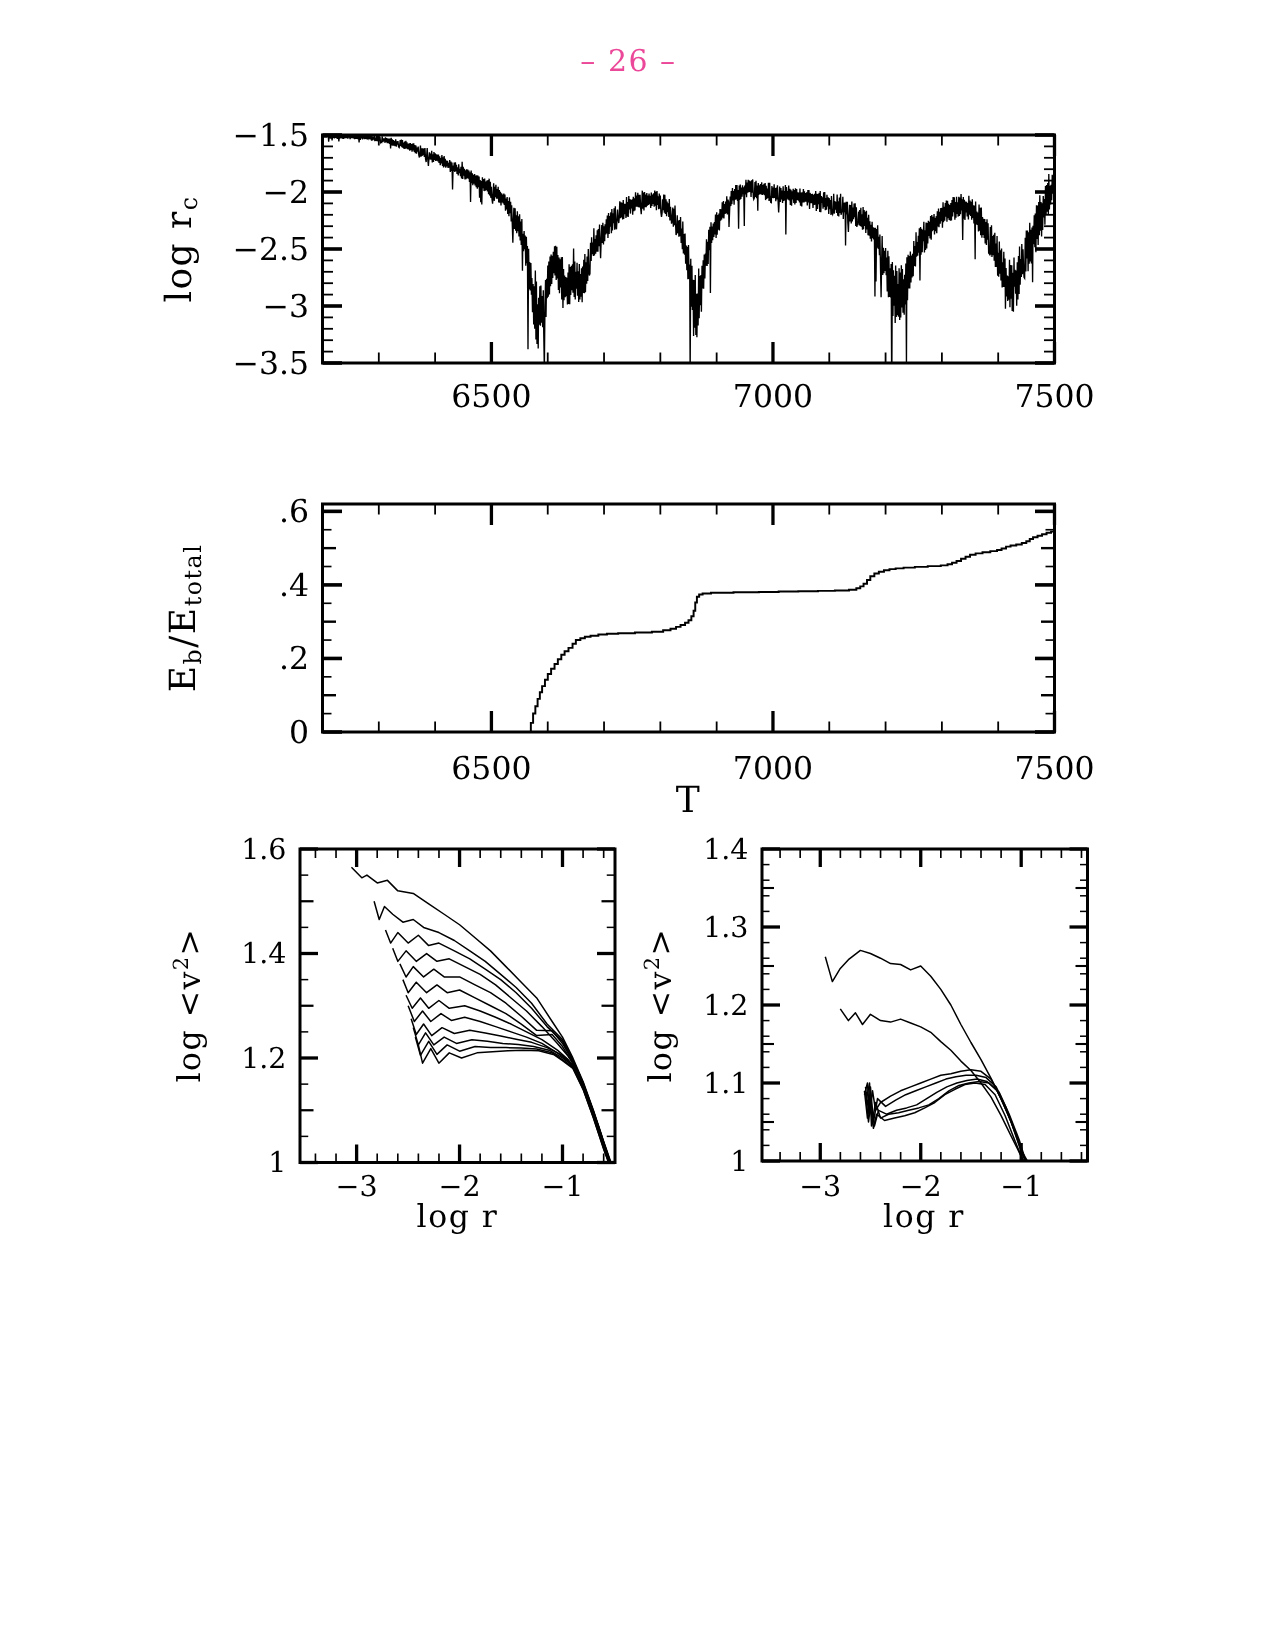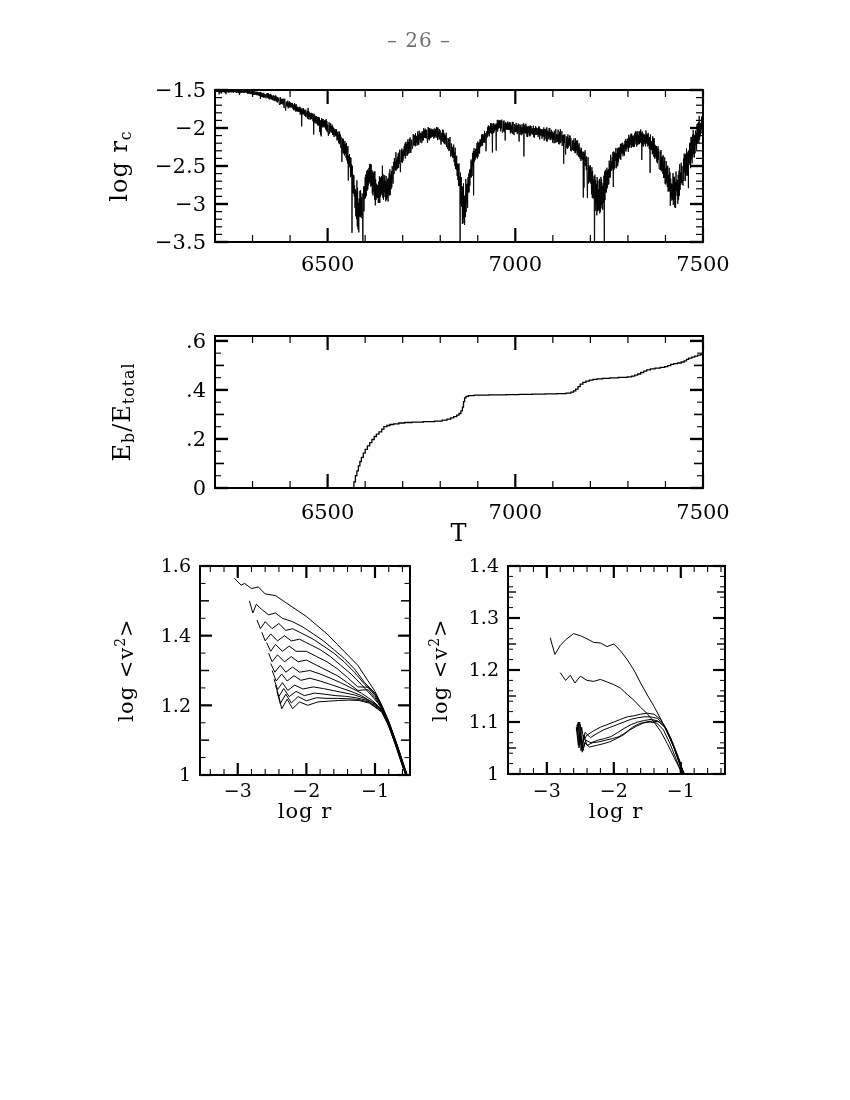"– 26 –" .page-number { color: #737373 -> #ec4899 }
